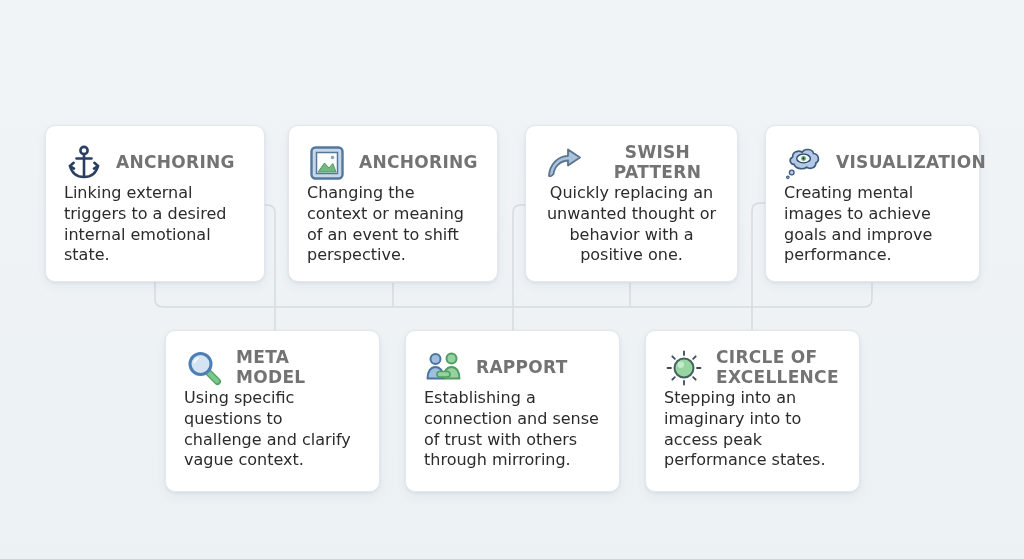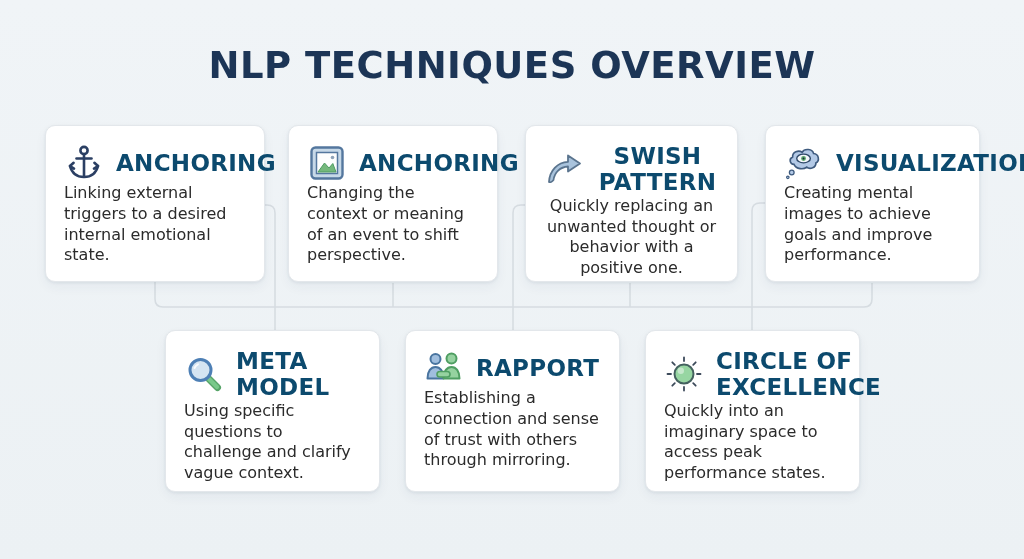"NLP TECHNIQUES OVERVIEW" div.page-title { html: <div>NLP TECHNIQUES OVERVIEW</div> -> none }
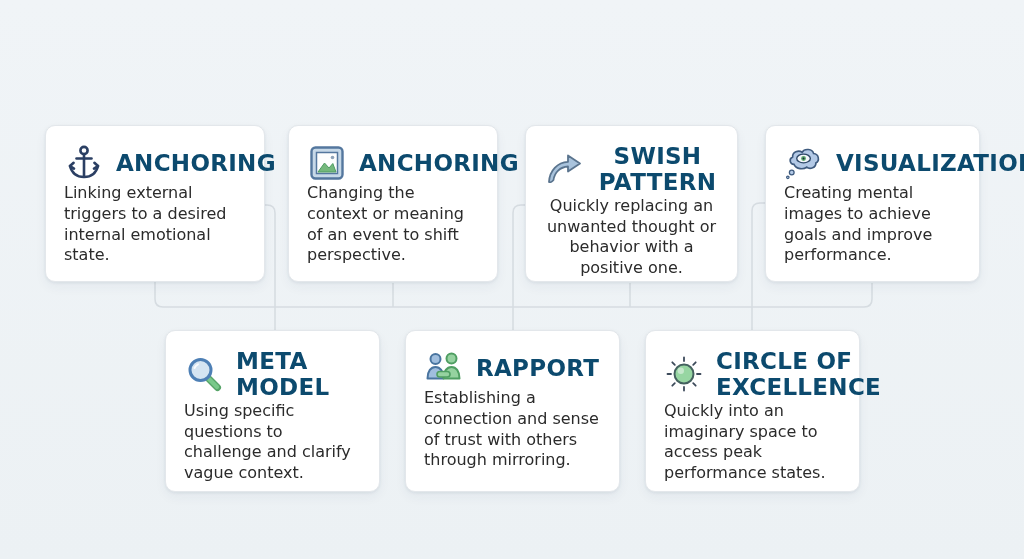"ANCHORING" .card-title { color: #0c4a6e -> #737373; font-size: 23px -> 17px }
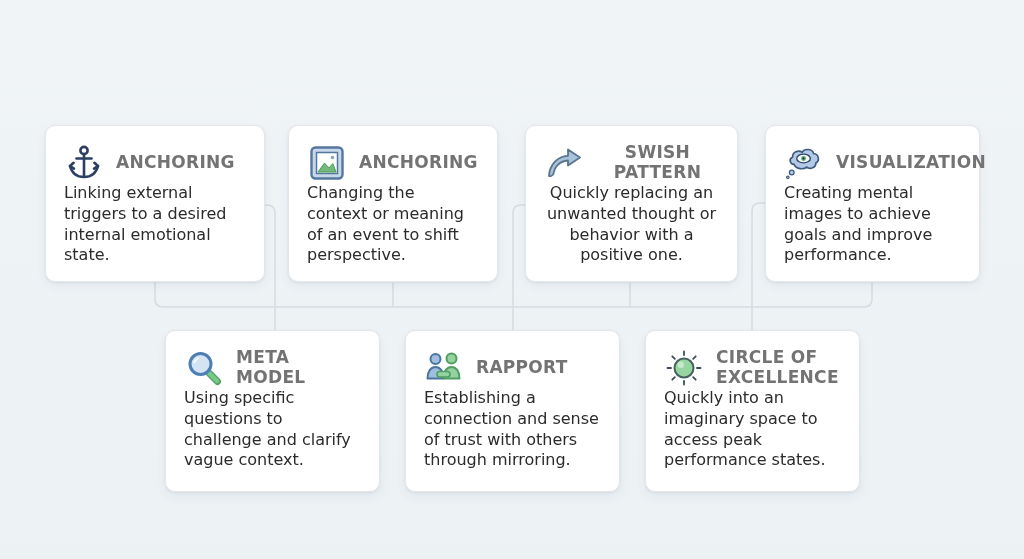"Quickly into an imaginary space" div.card-desc { text: Quickly into an imaginary space -> Stepping into an imaginary into }
